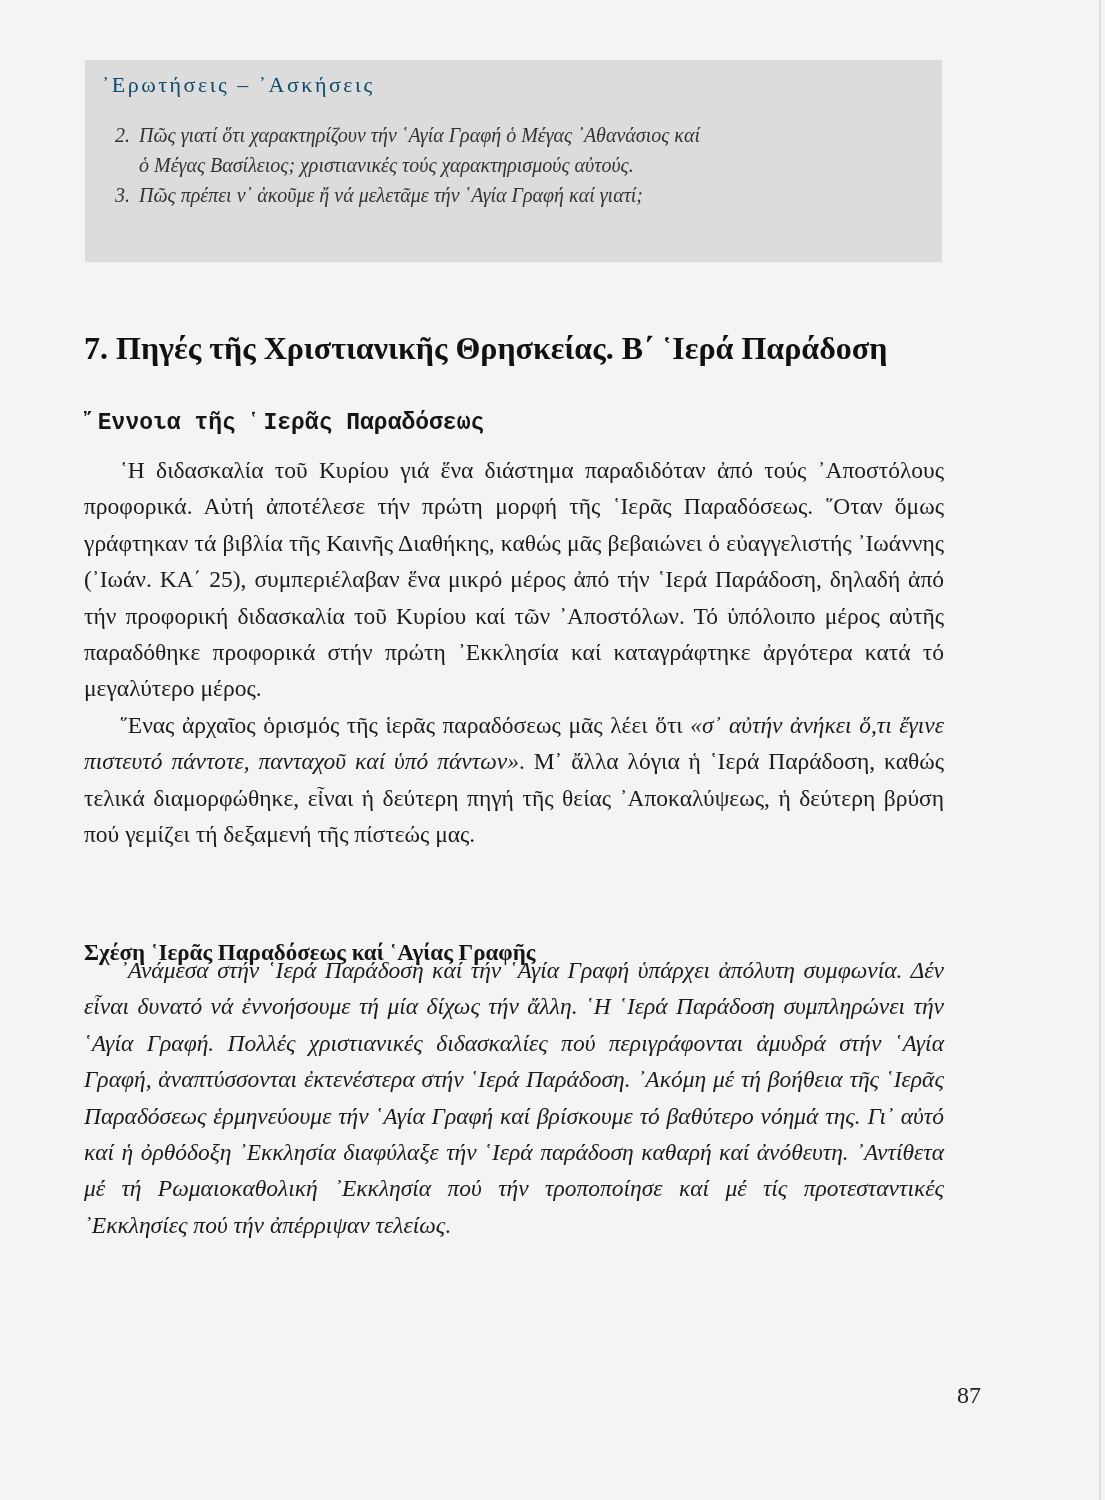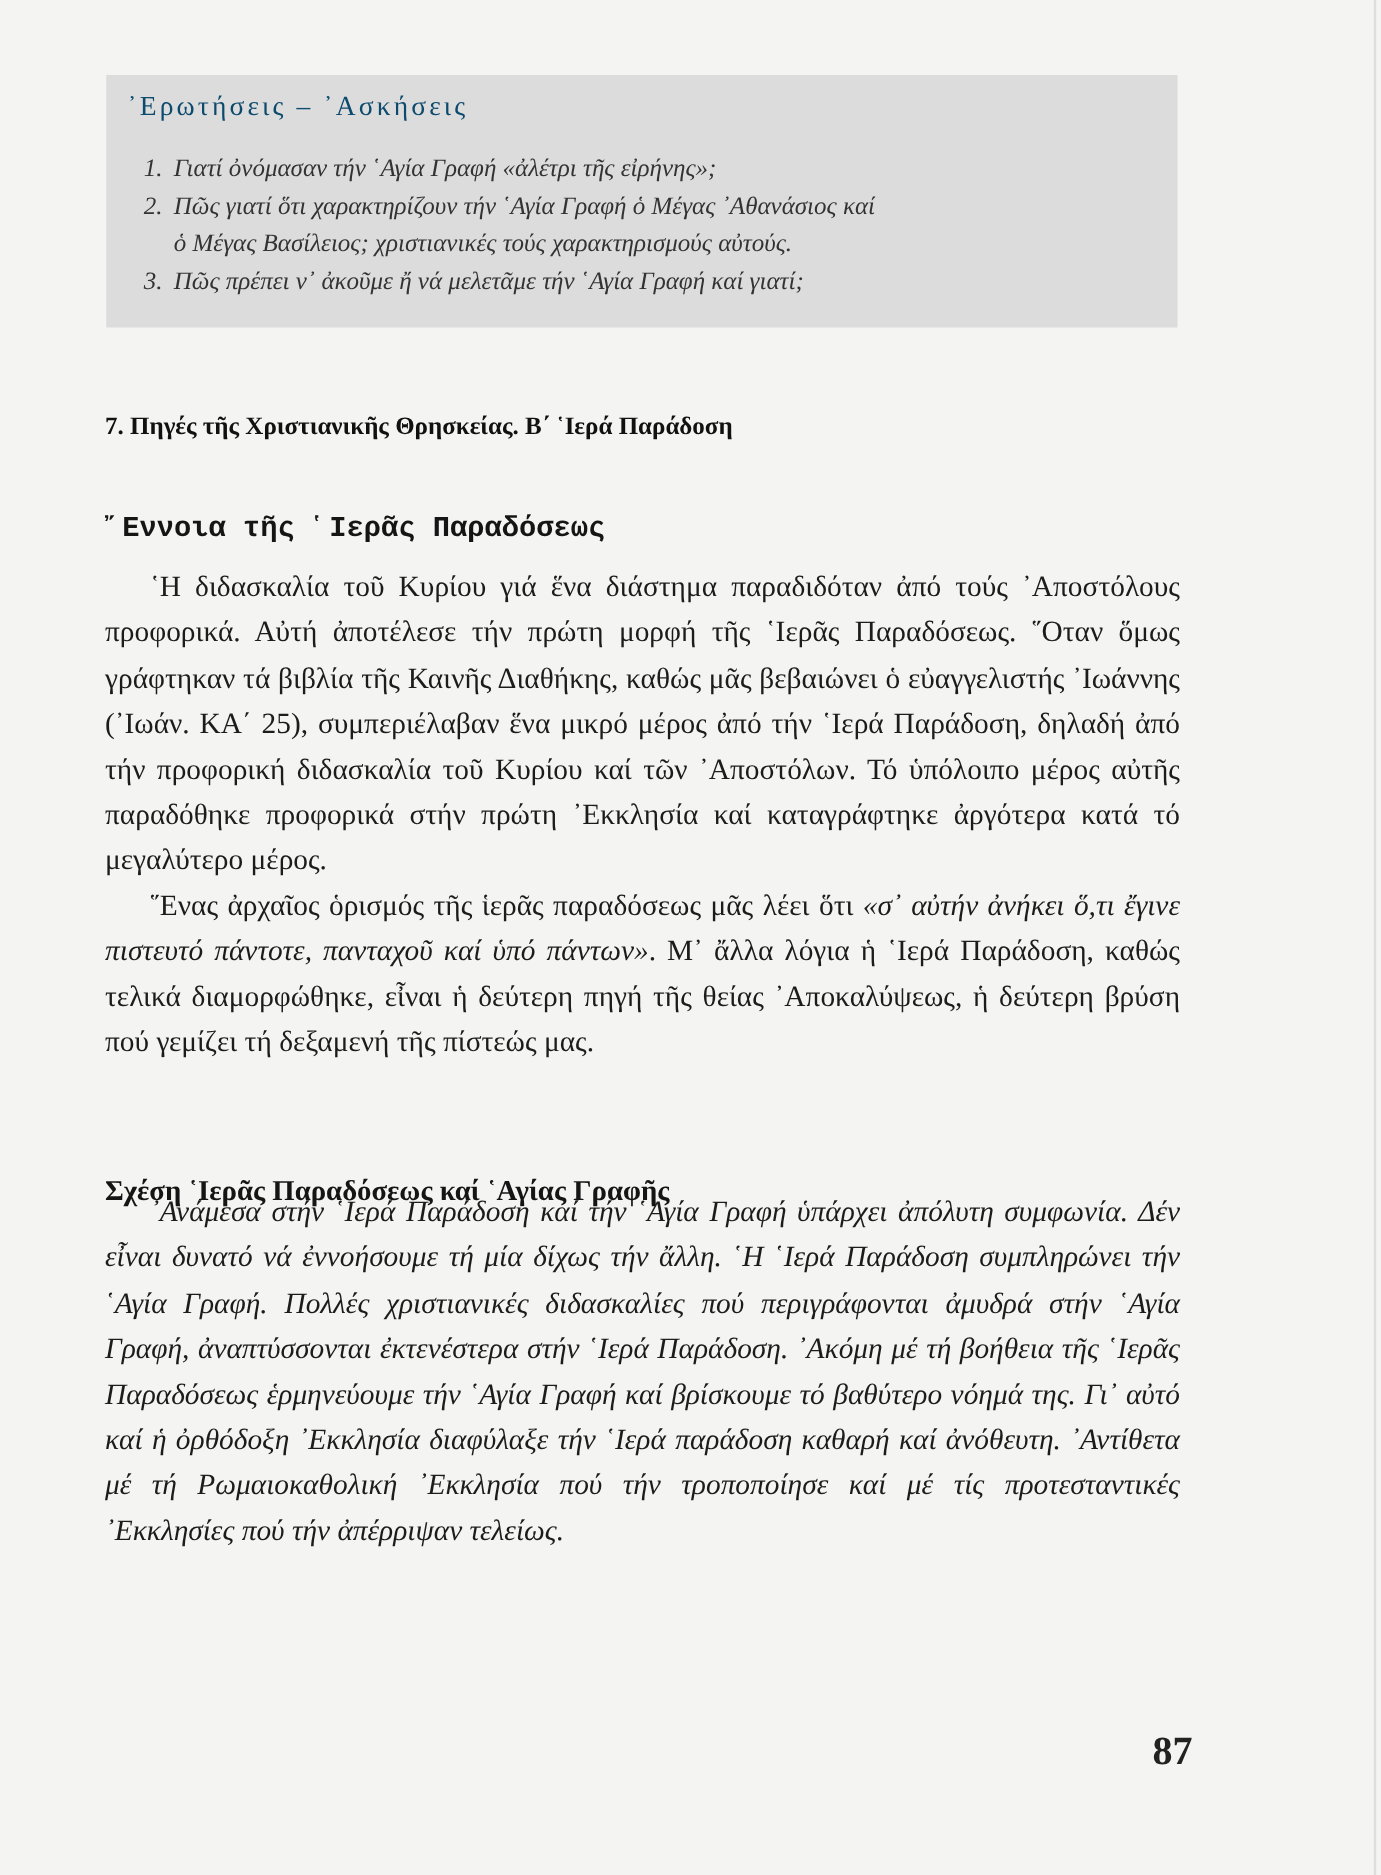"1. Γιατί ὀνόμασαν τήν ῾Αγία" li { html: <li> <span>1.</span><span>Γιατί ὀνόμασαν τήν ῾Αγία Γραφή «ἀλέτρι τῆς εἰρήνης»;</span> </li> -> none }
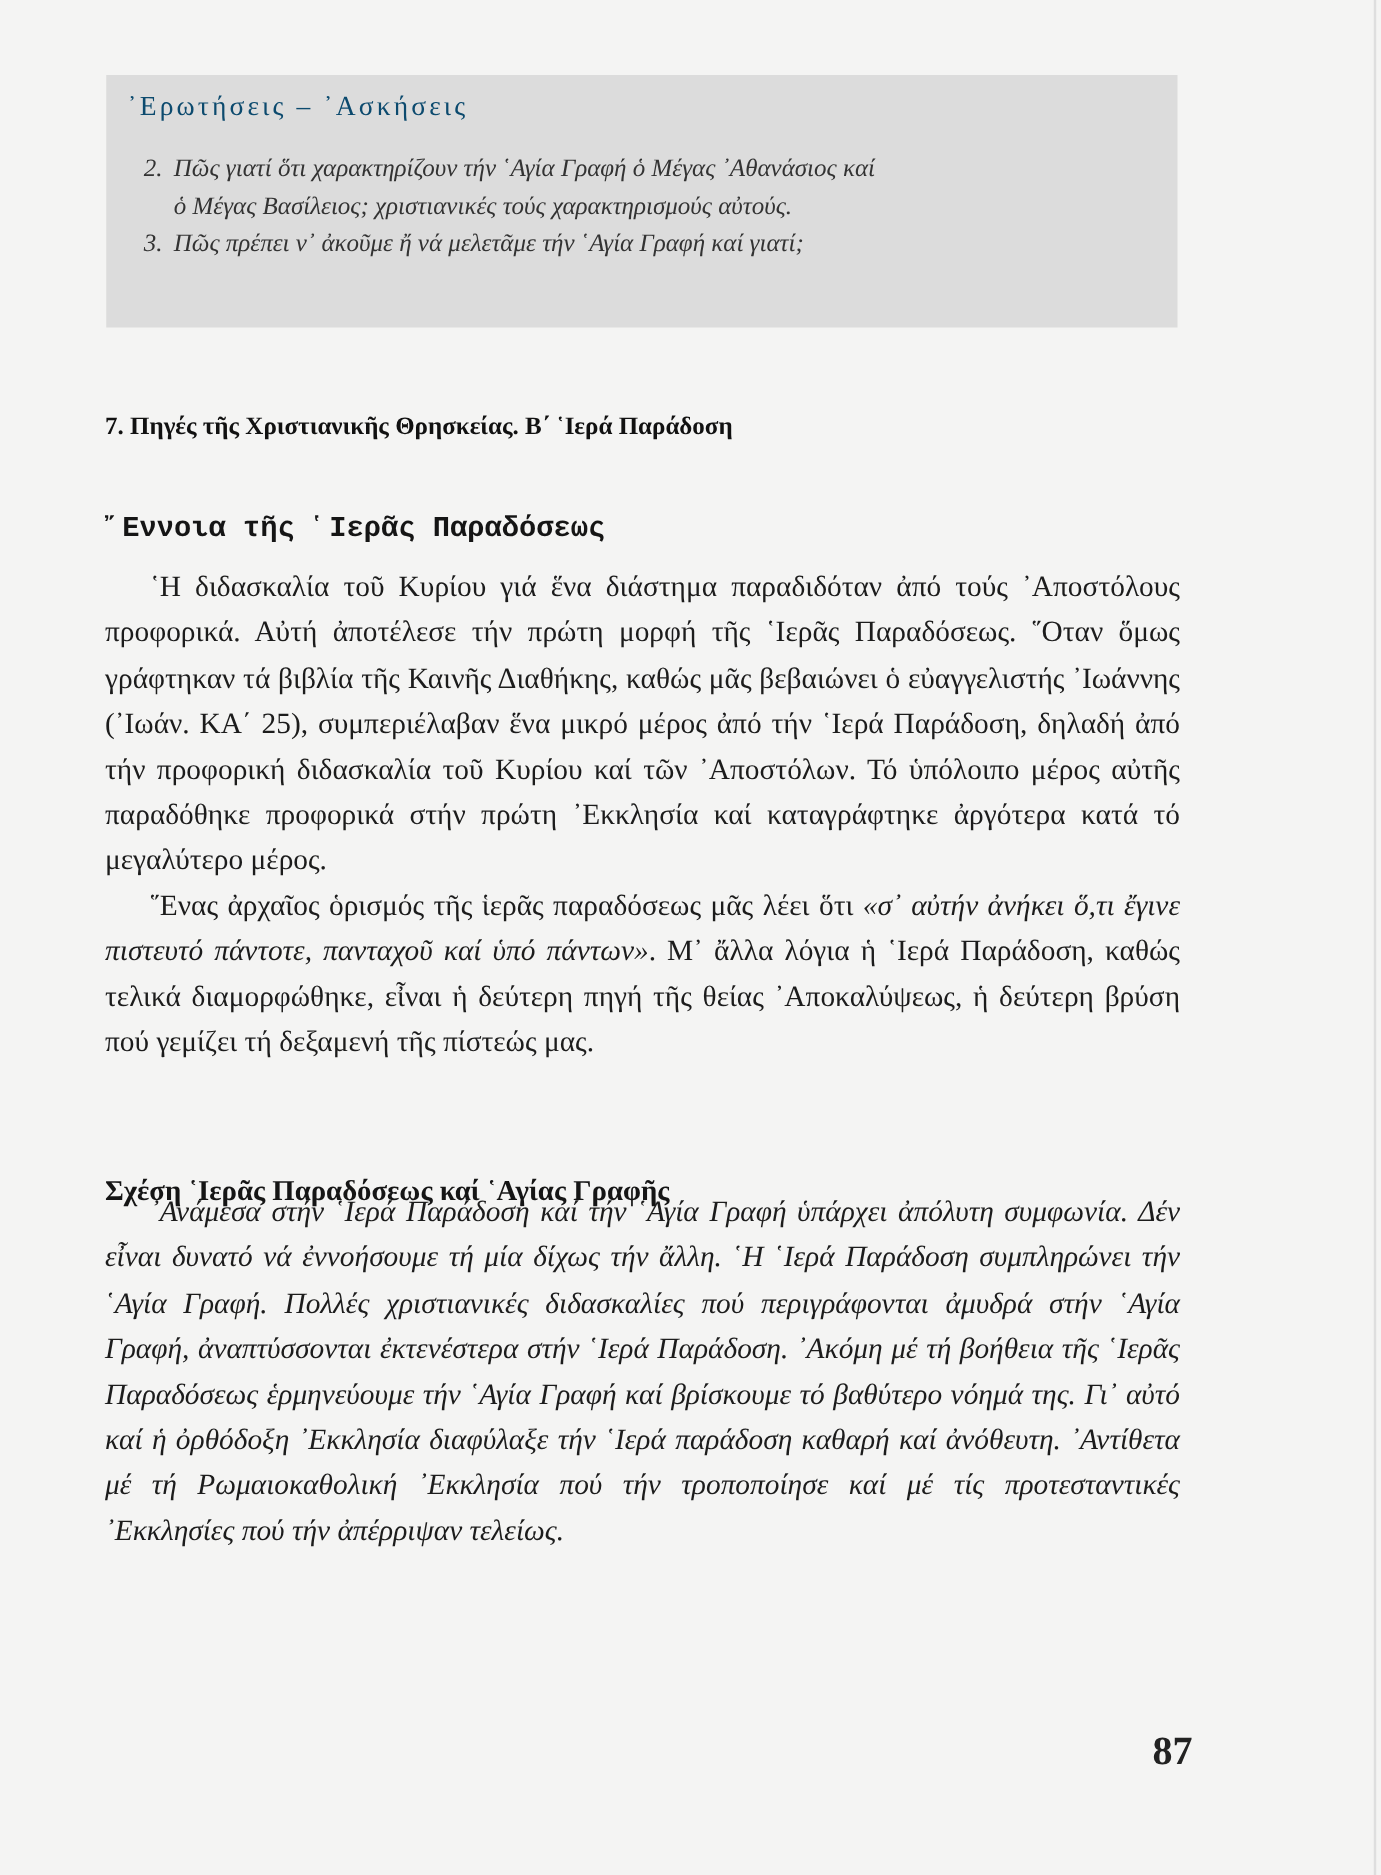"7. Πηγές τῆς Χριστιανικῆς Θρησκείας." .chapter-title { font-size: 20px -> 32px }
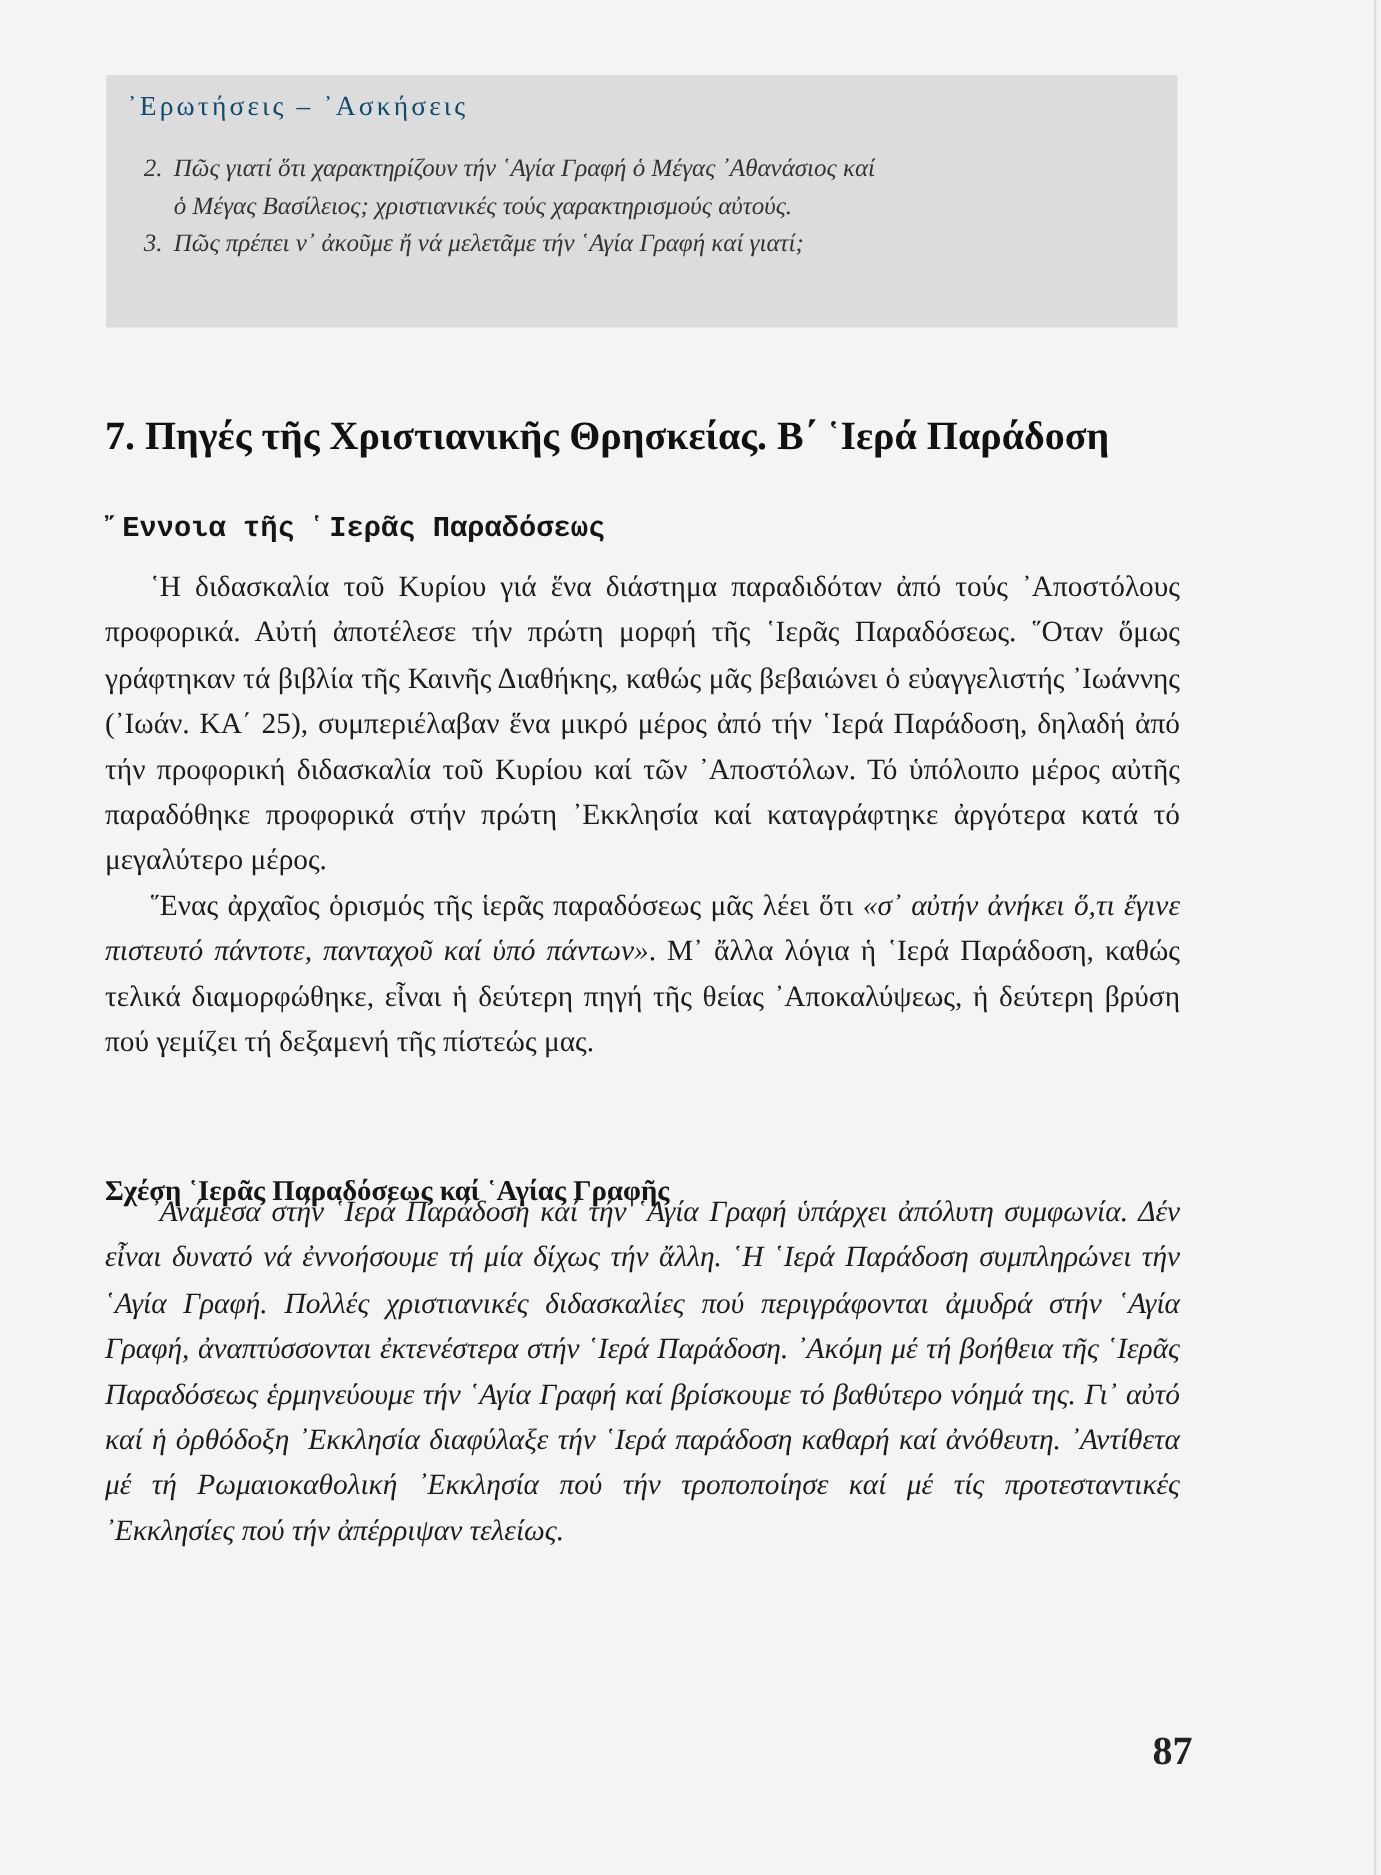"87" .page-number { font-size: 32px -> 24px; font-weight: bold -> none; left: 922px -> 957px }
